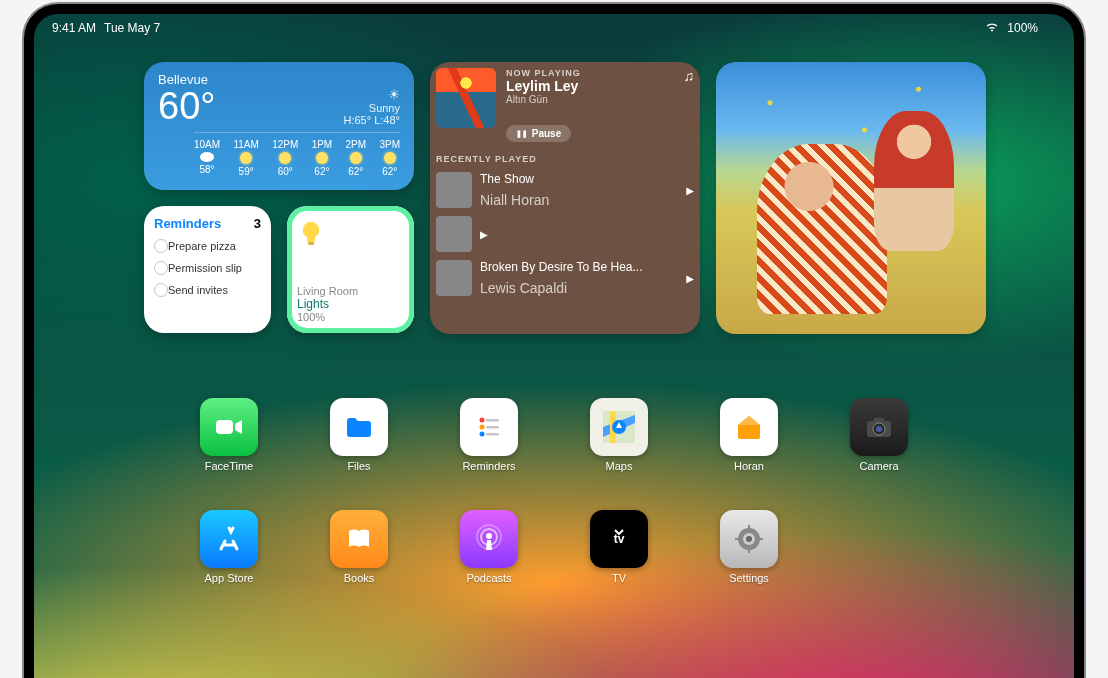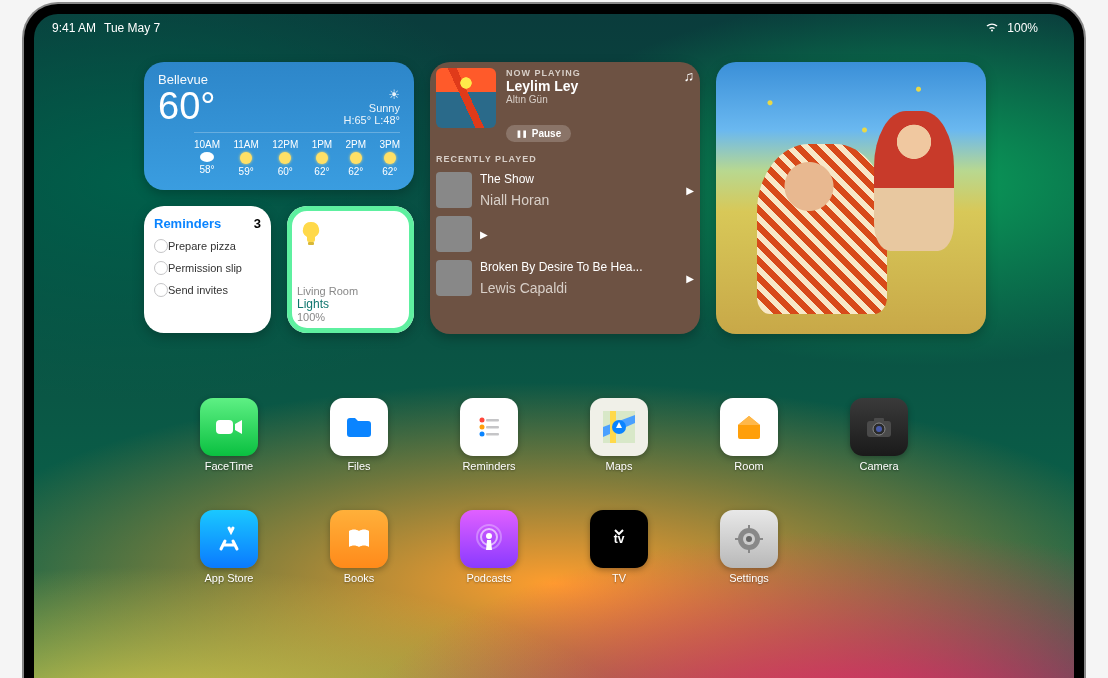"Room" div.label { text: Room -> Horan }
